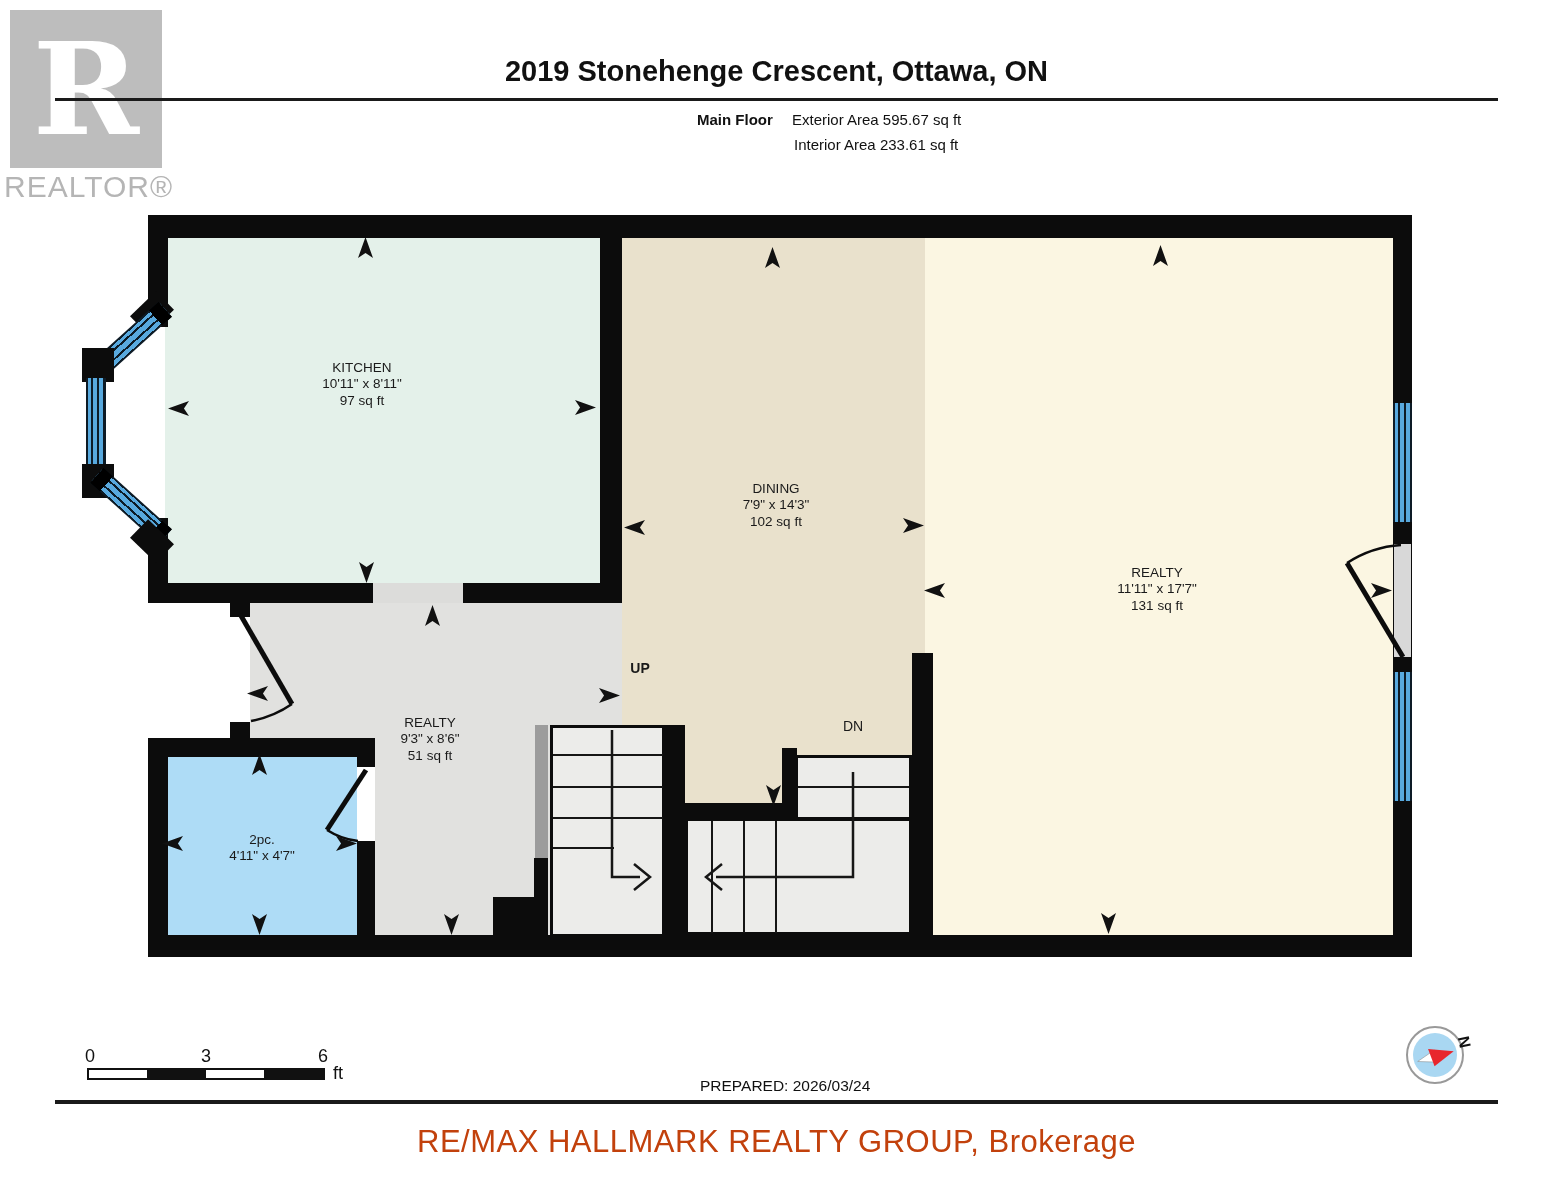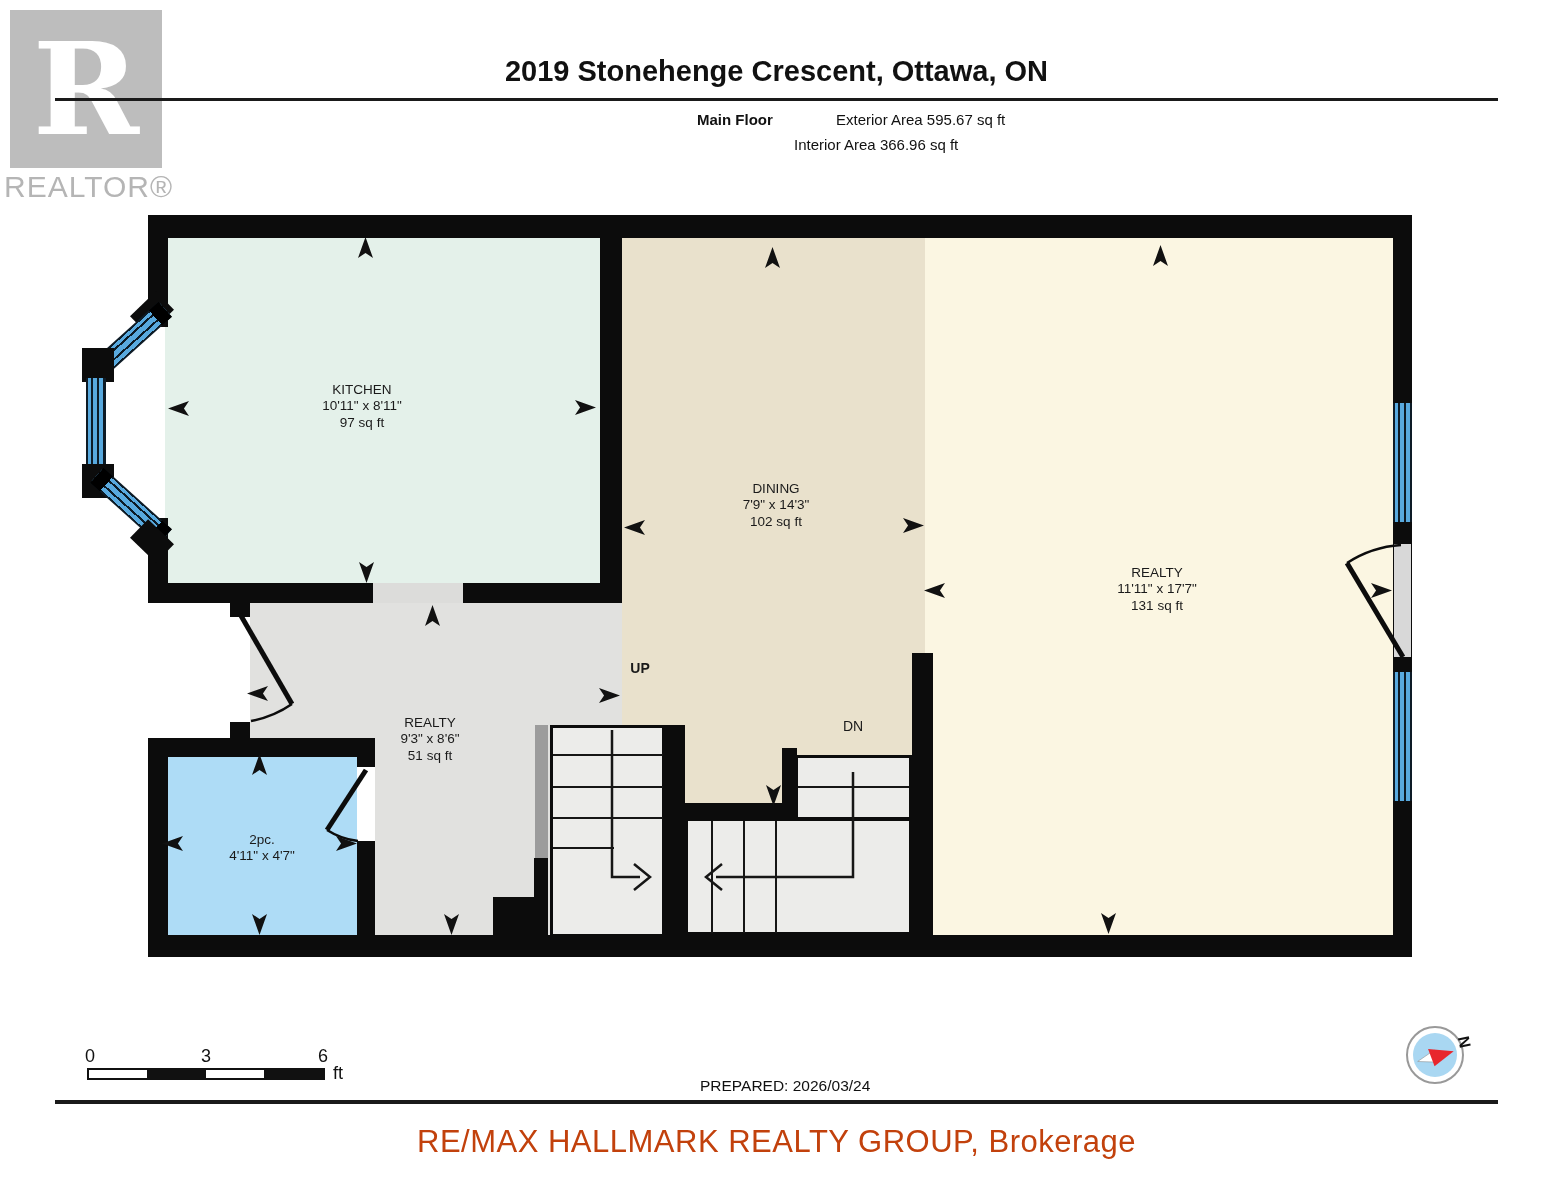"Exterior Area 595.67 sq ft" .ext-area { left: 836px -> 792px }
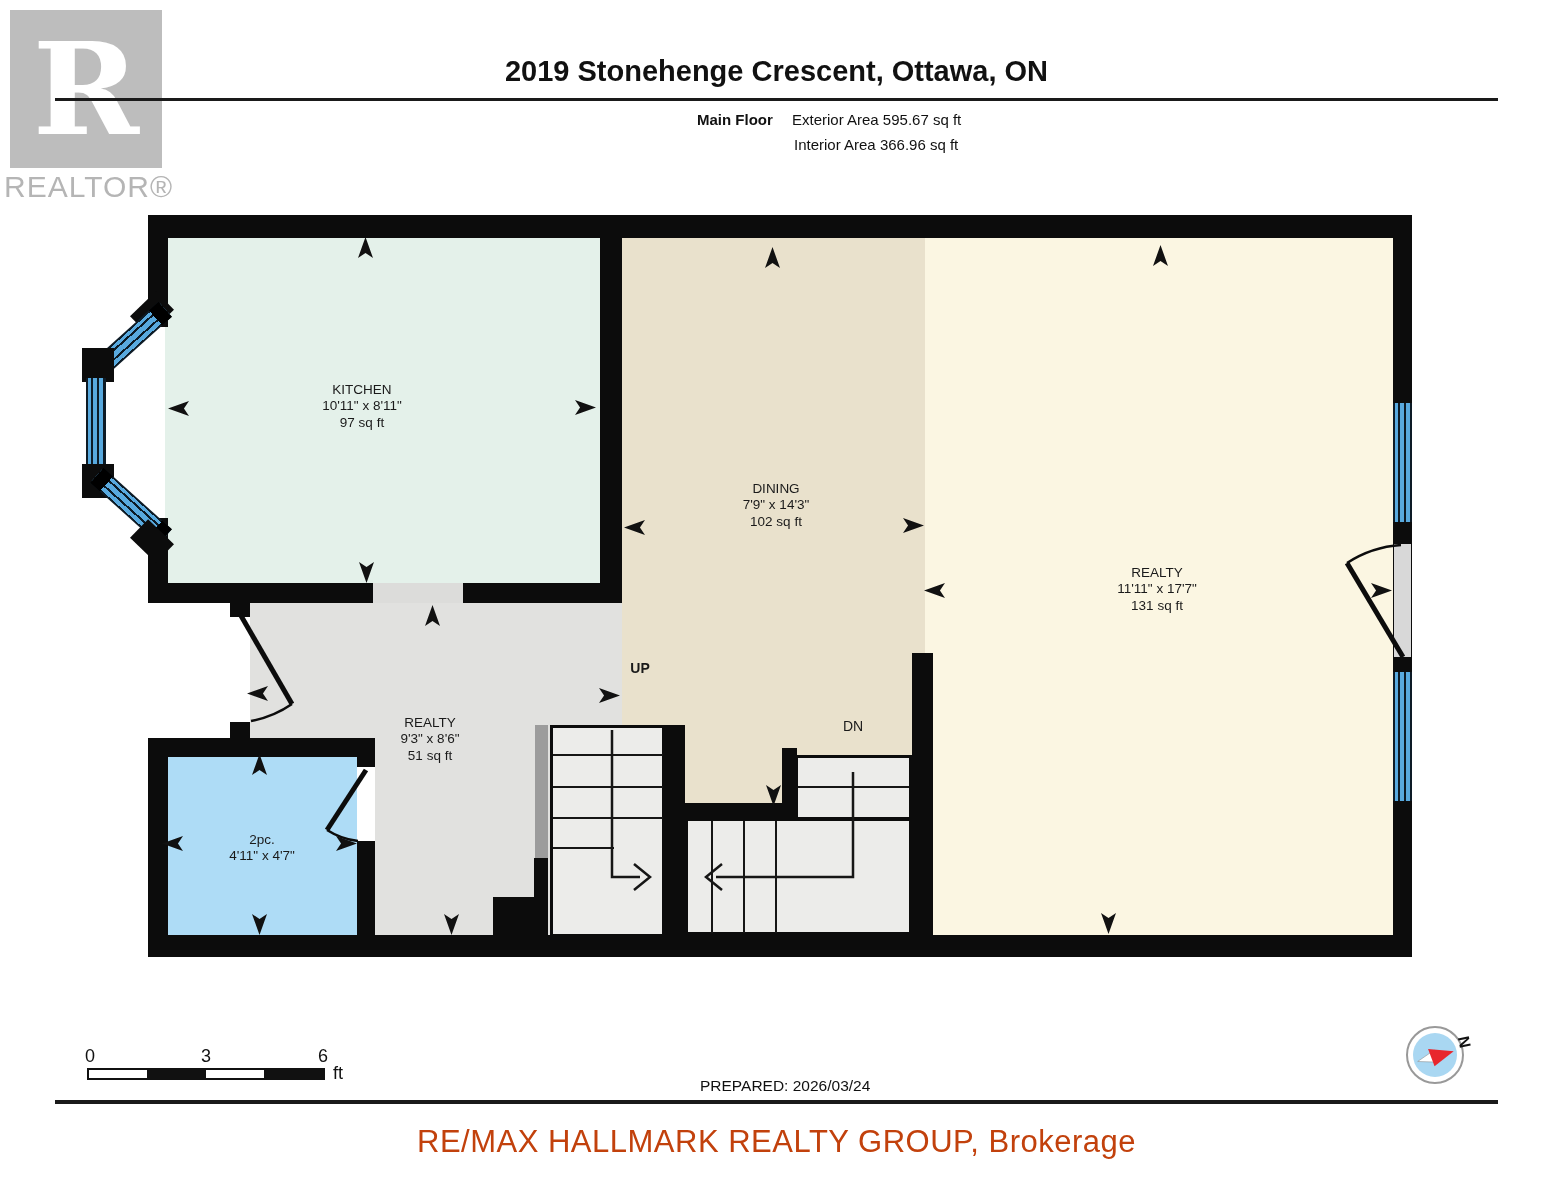"Interior Area 366.96 sq ft" div.abs { text: 366.96 -> 233.61 }
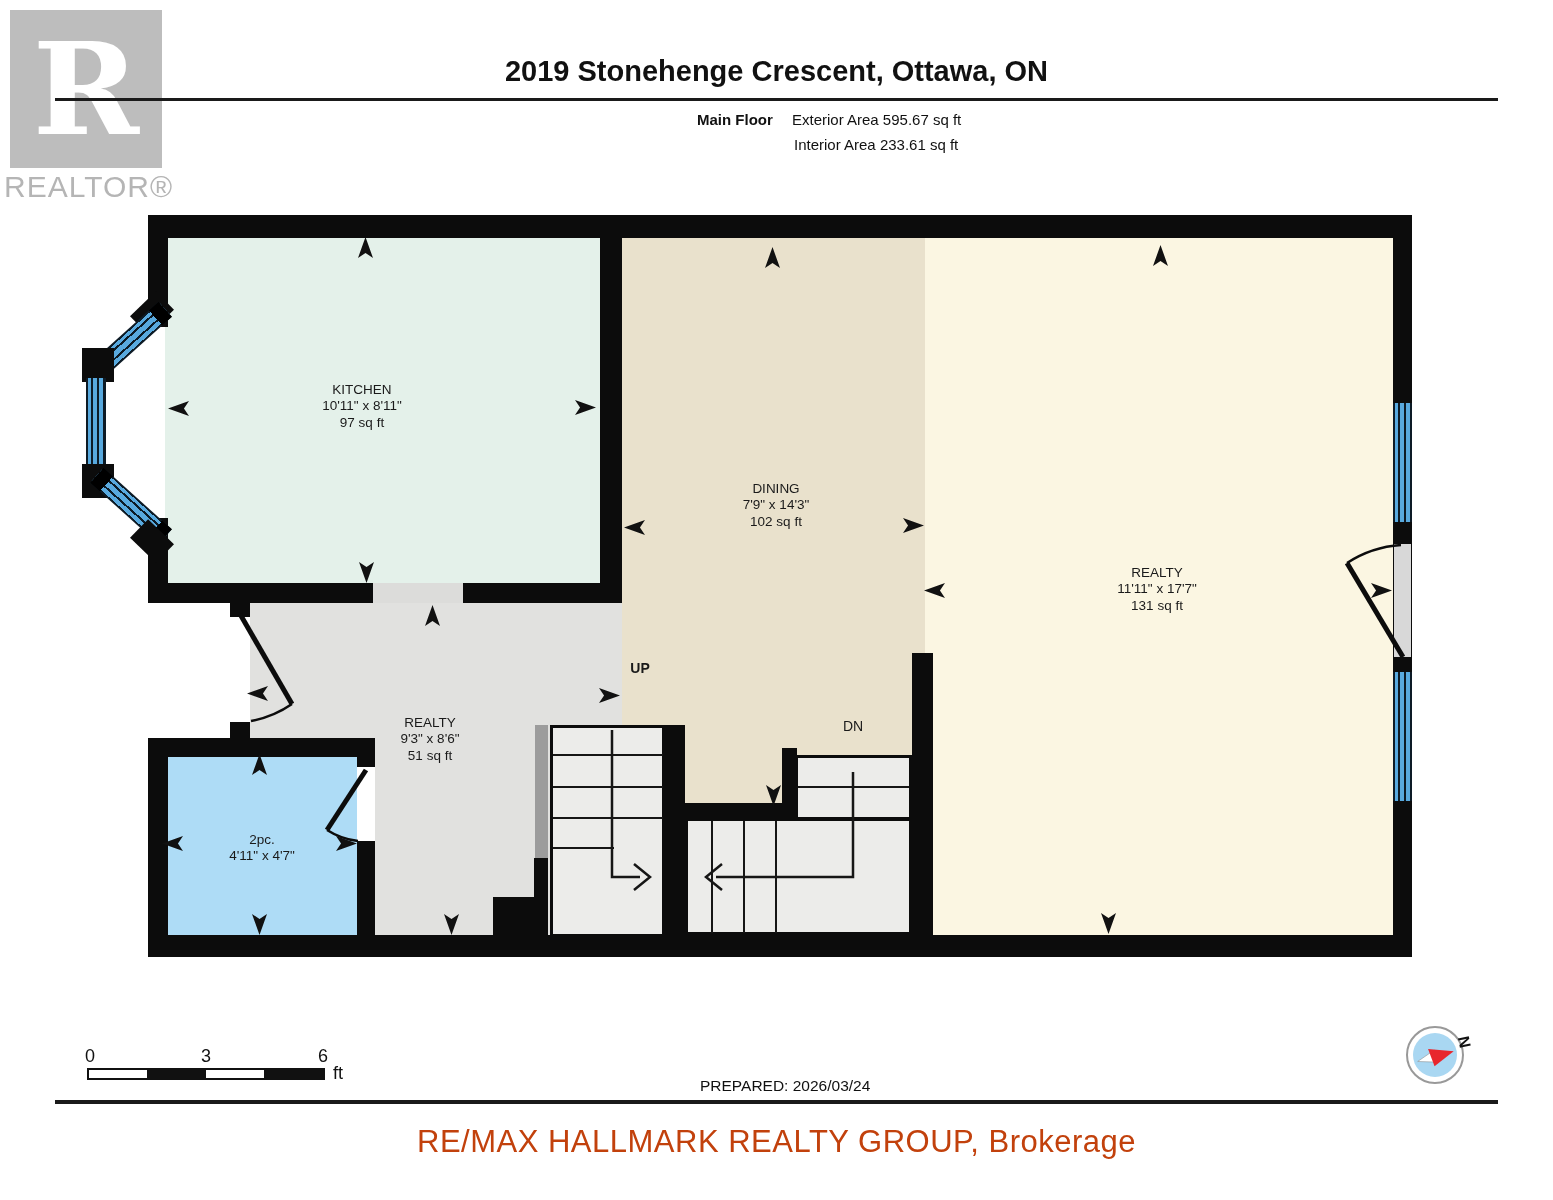"KITCHEN" div.room-label { top: 407px -> 385px }
